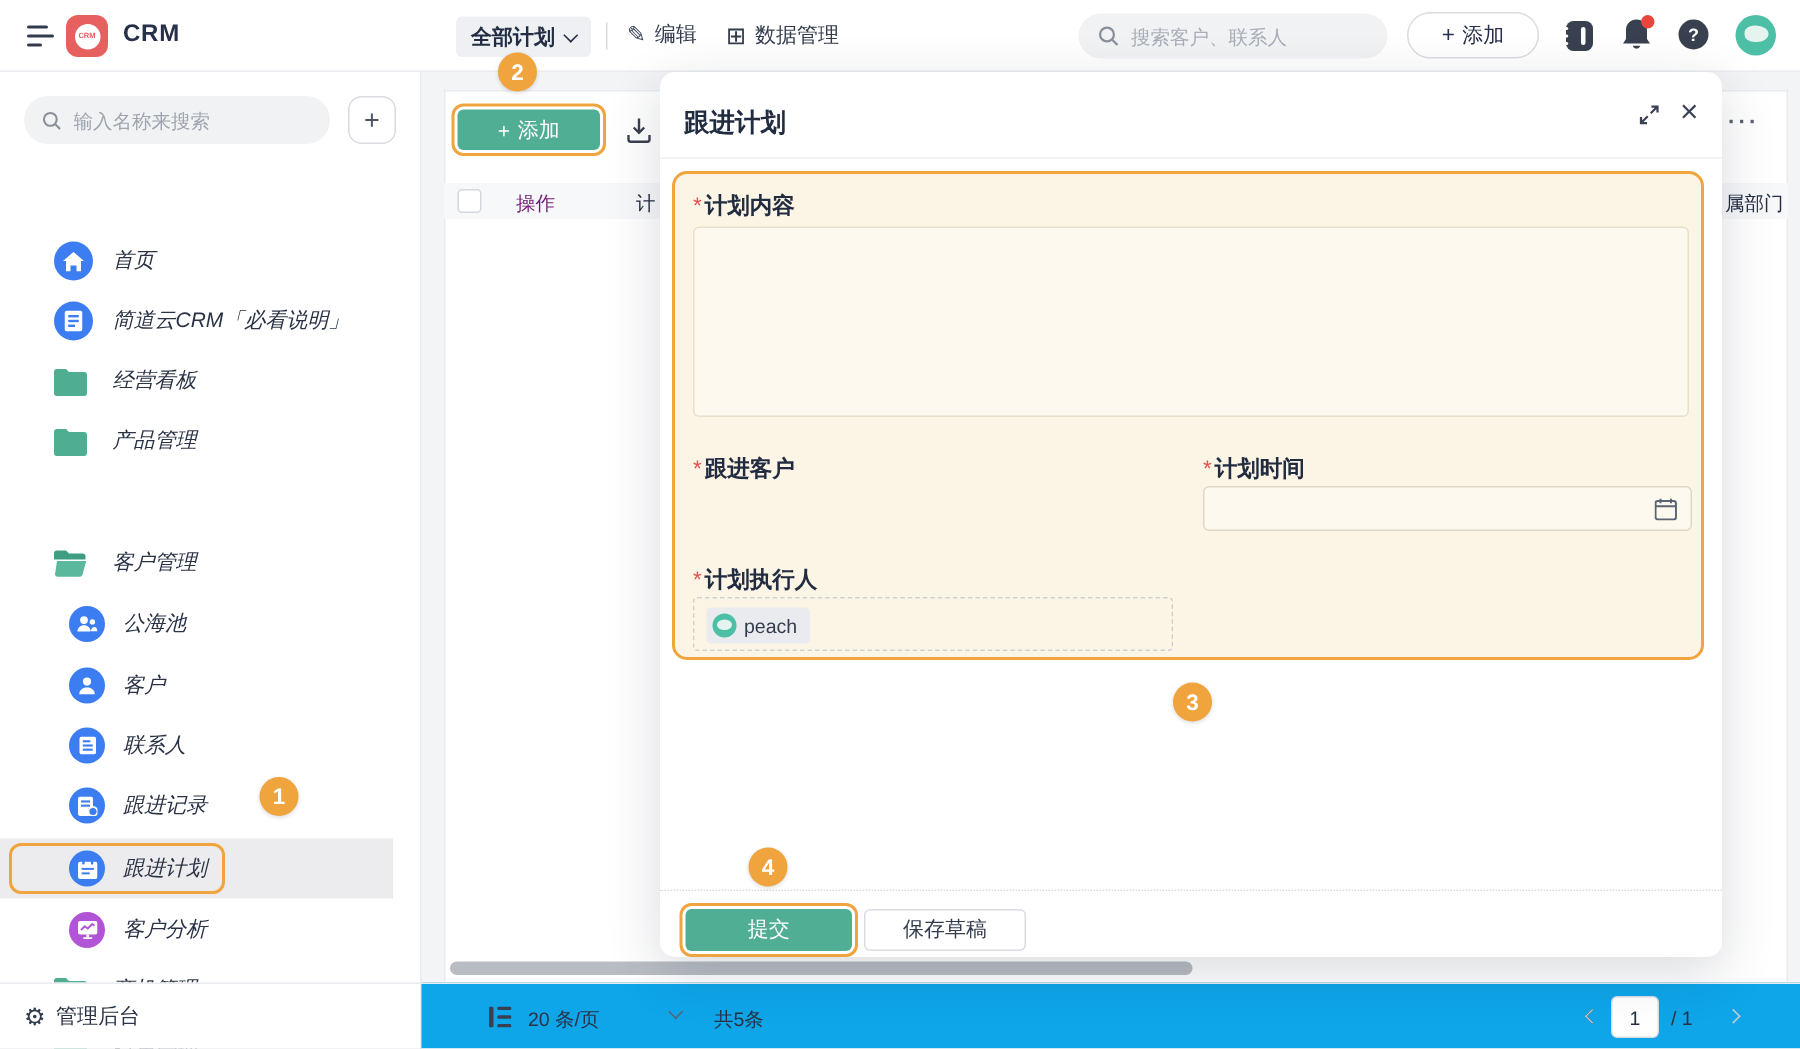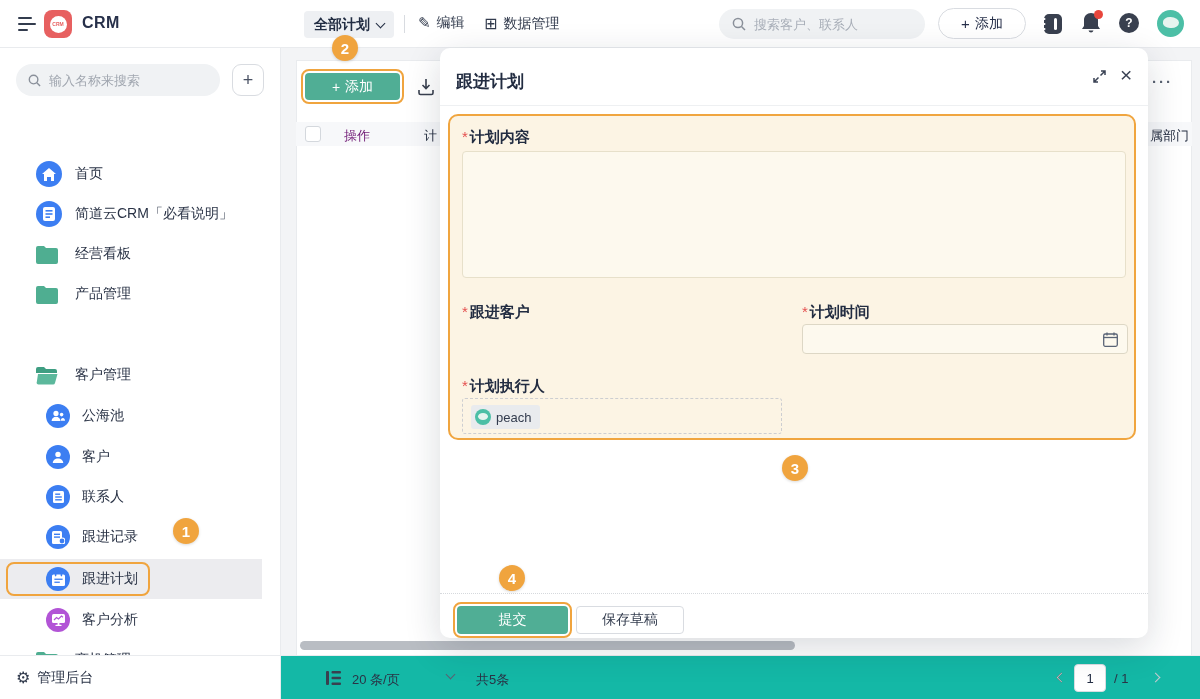"首页" .sb-item { font-style: none -> italic }
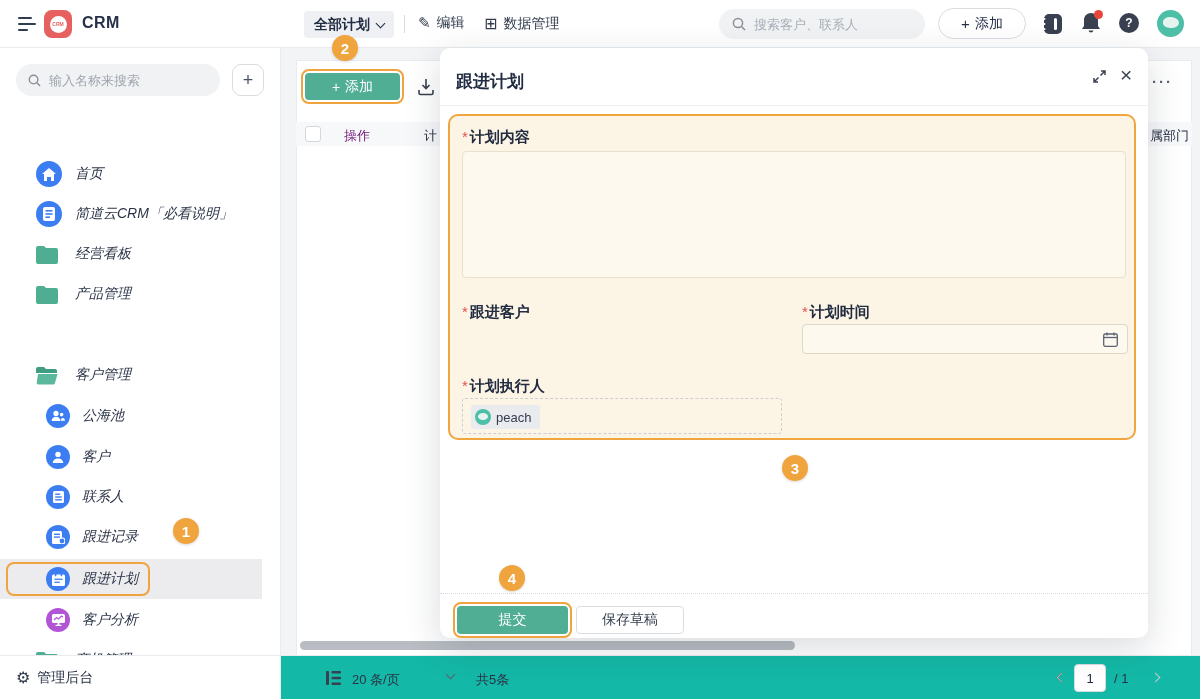"20 条/页" .bottombar { background: #14b8a6 -> #0ea5e9 }
